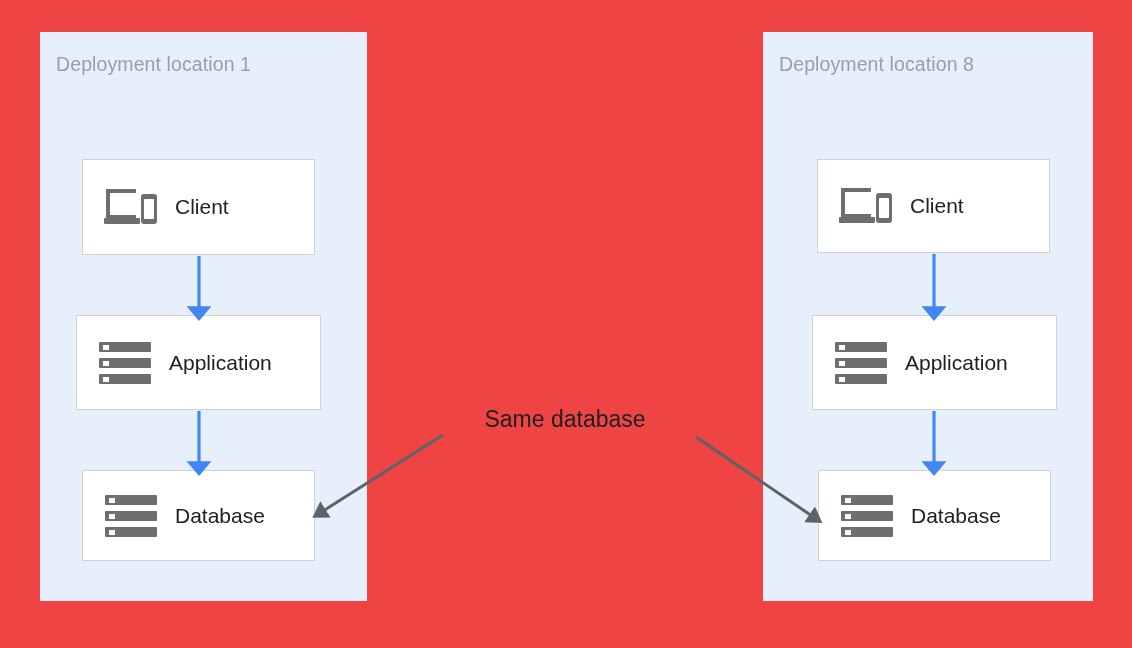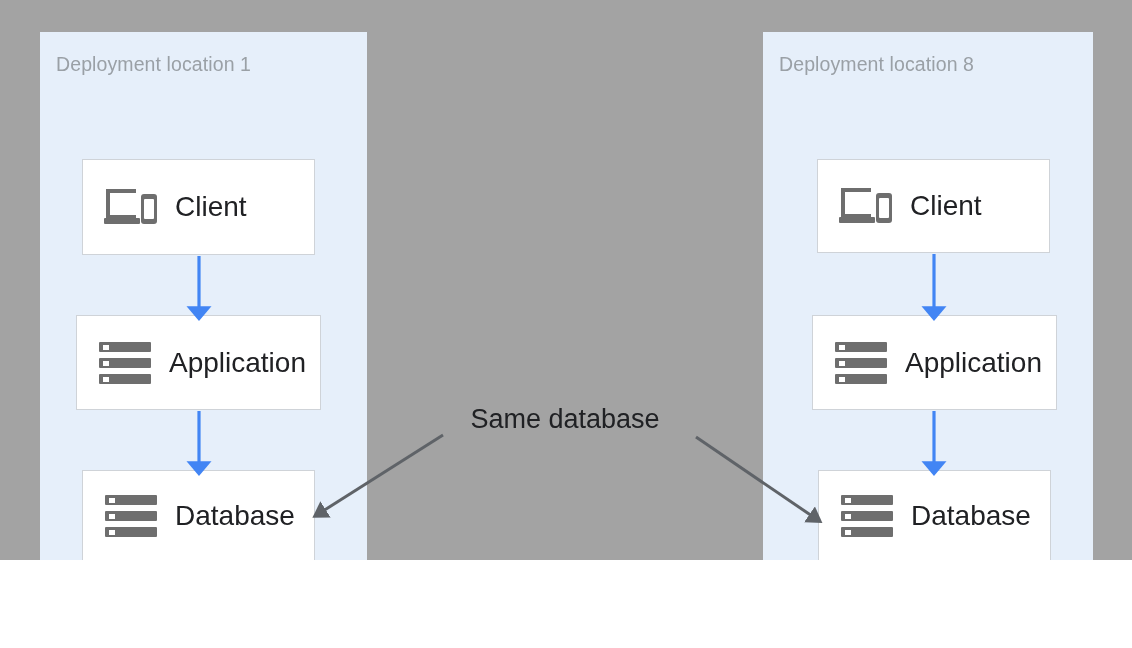"Deployment location 1" #diagram-root { background: #a3a3a3 -> #ef4444; height: 560px -> 648px }
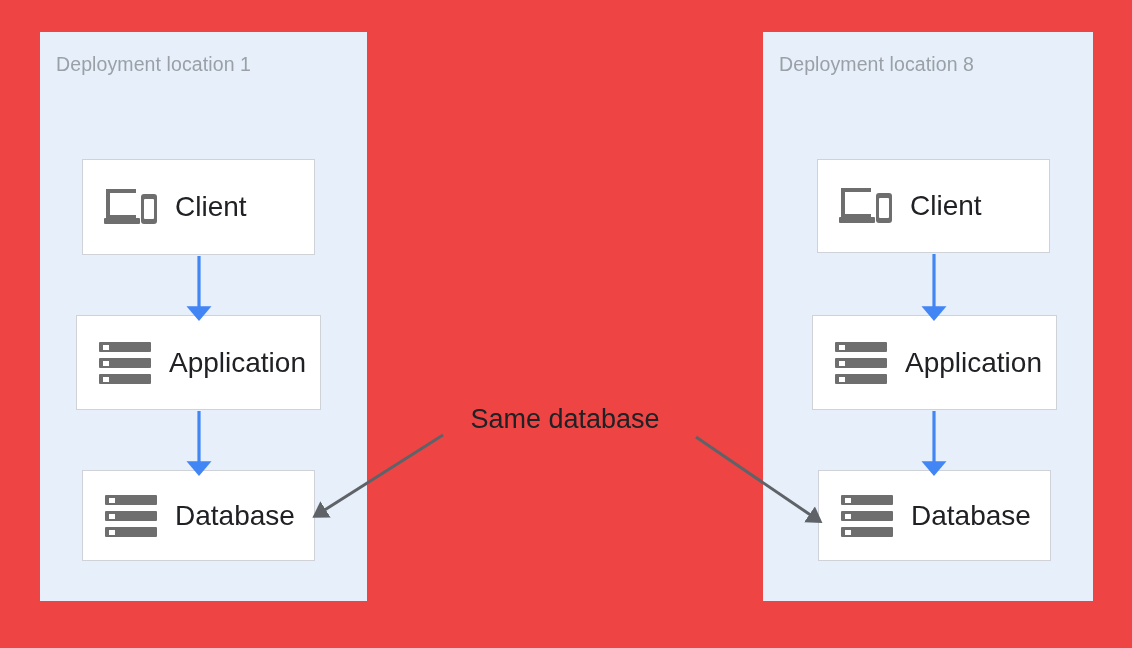"Client" .node .node-label { font-size: 28px -> 21px }
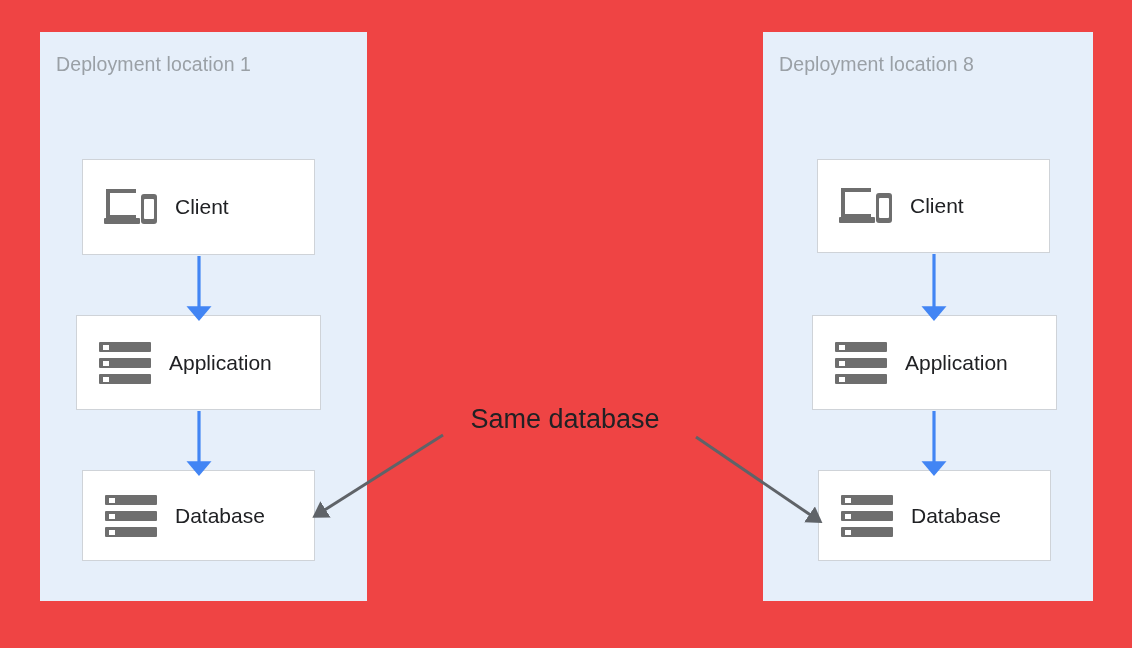"Same database" #center-note { font-size: 27px -> 23px }
